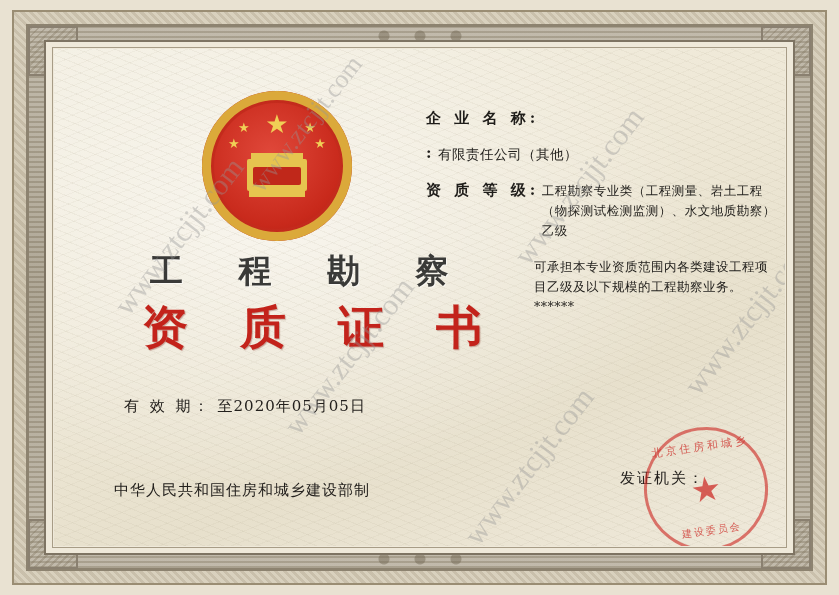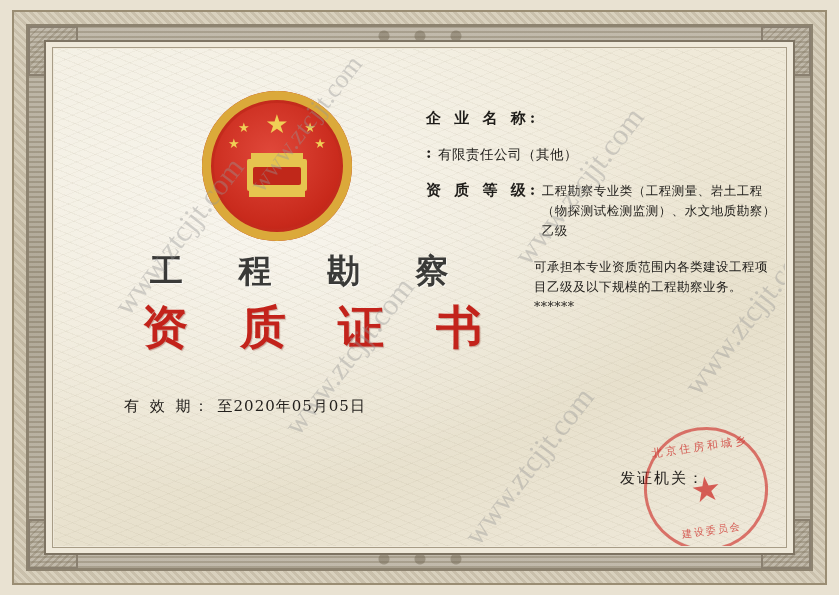"中华人民共和国住房和城乡建设部制" div.ministry { html: none -> <div>中华人民共和国住房和城乡建设部制</div> }
